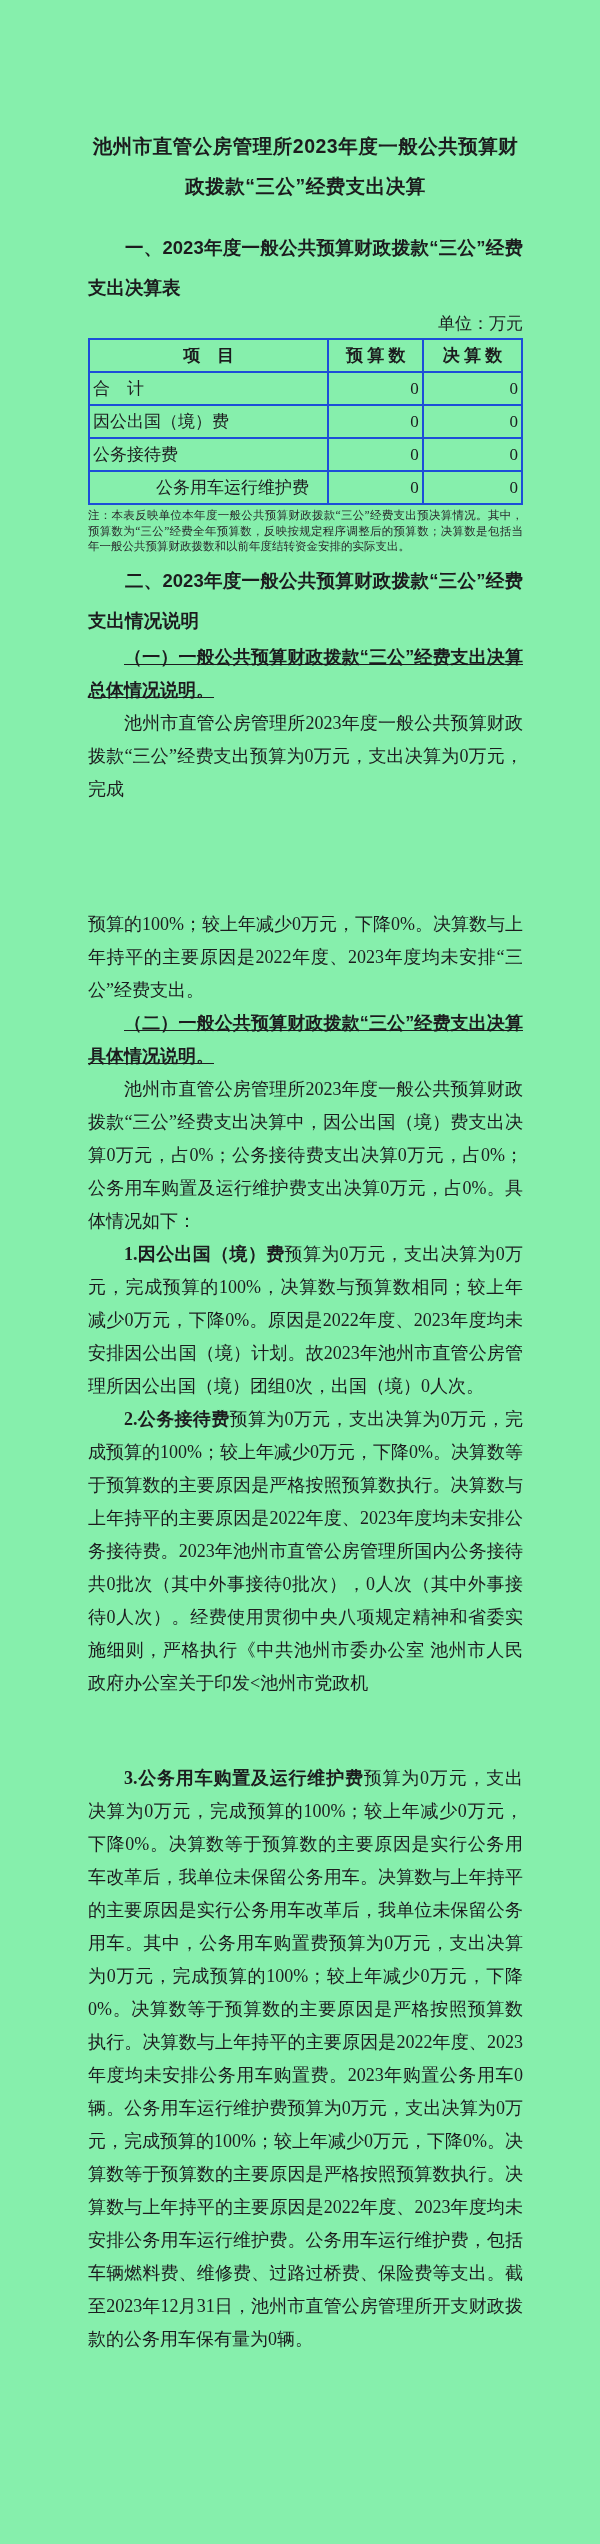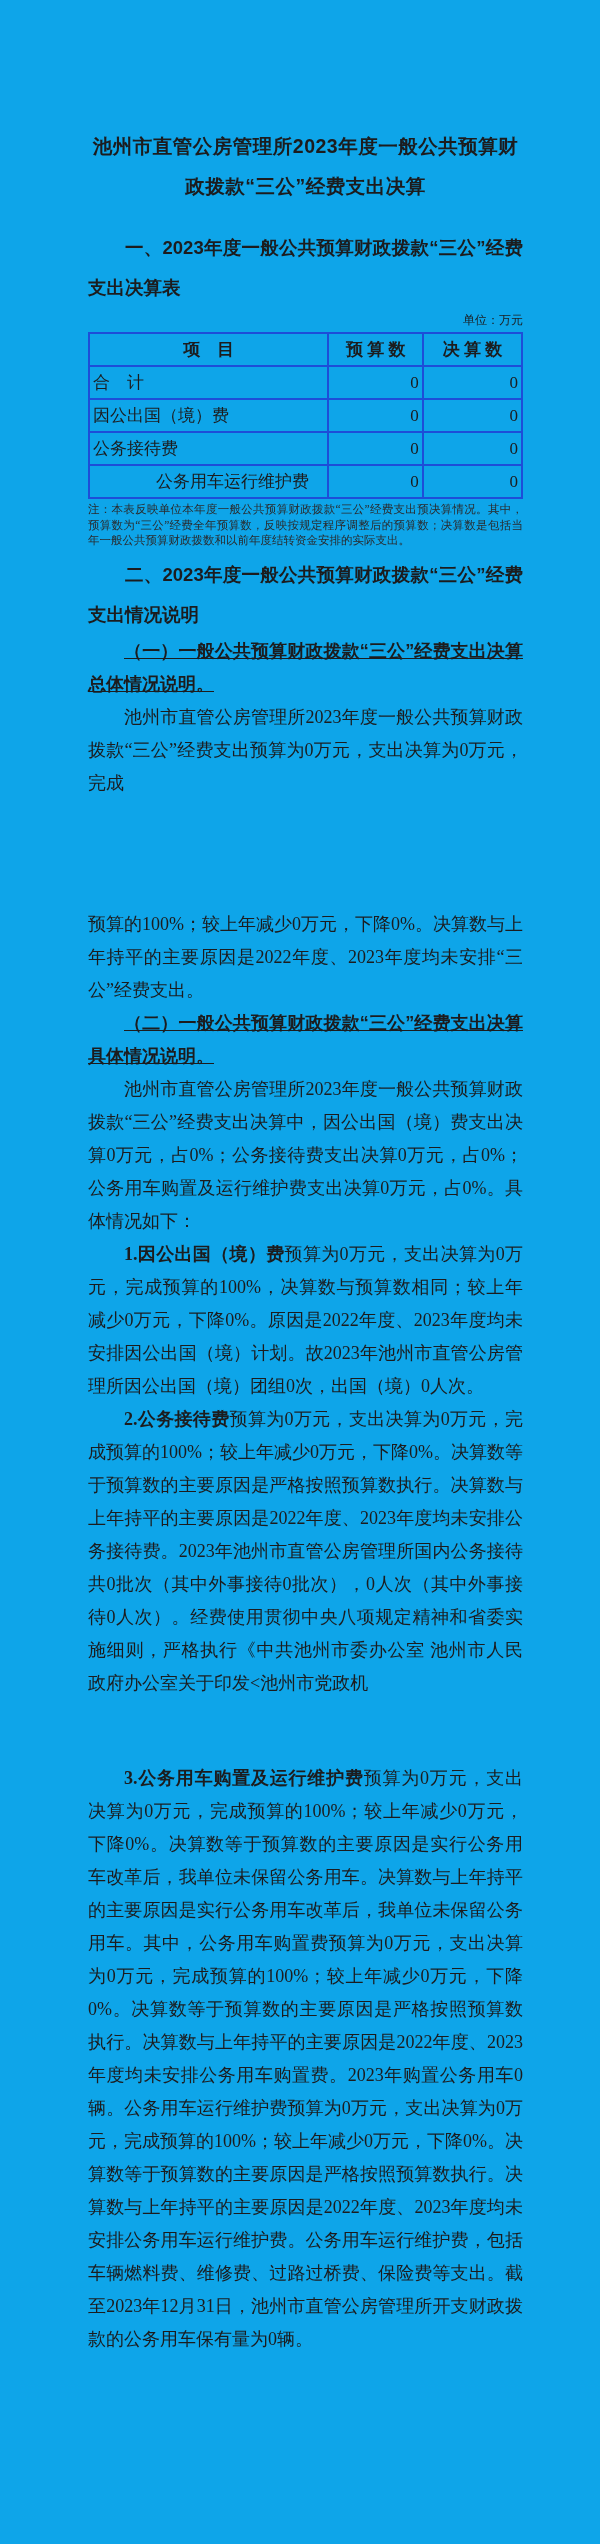"池州市直管公房管理所2023年度一般公共预算财政拨款“三公”经费支出决算" .doc { background: #0ea5e9 -> #86efac }
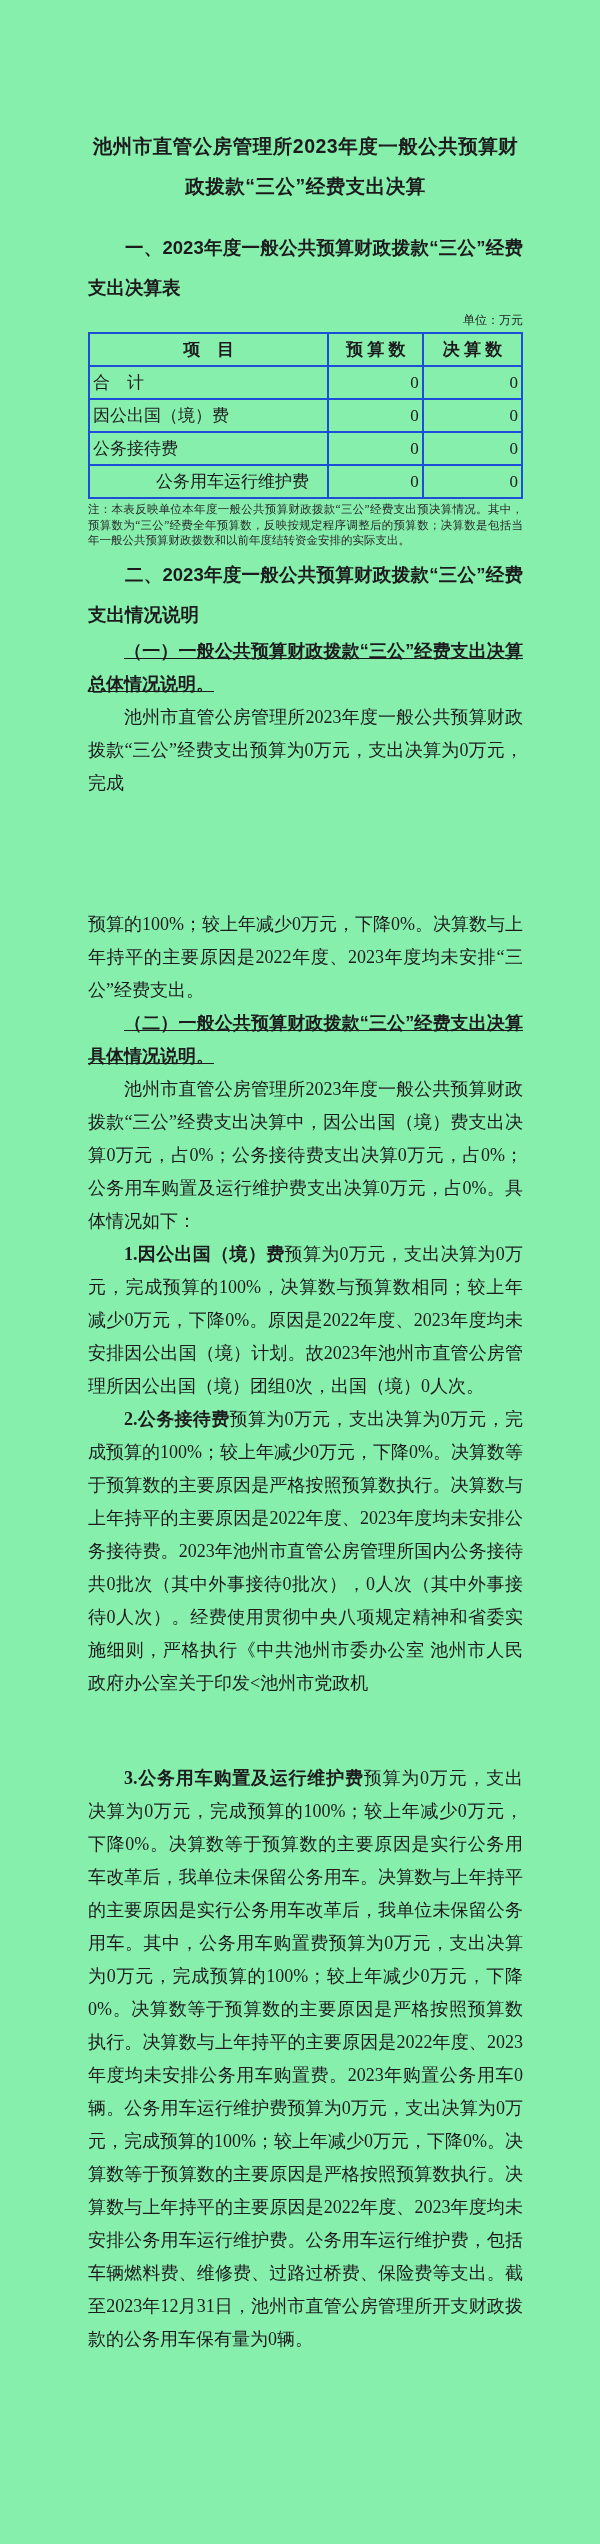"单位：万元" .unit { font-size: 12px -> 17px }
